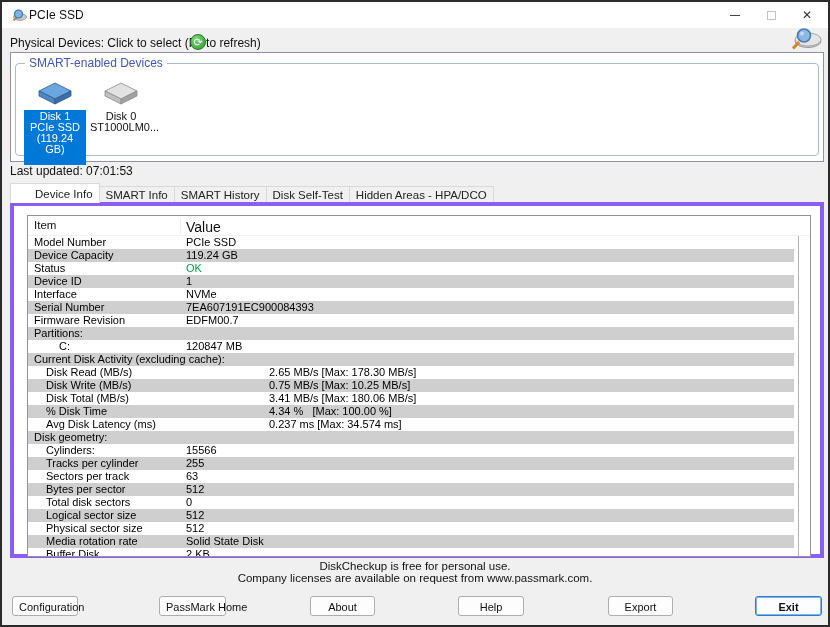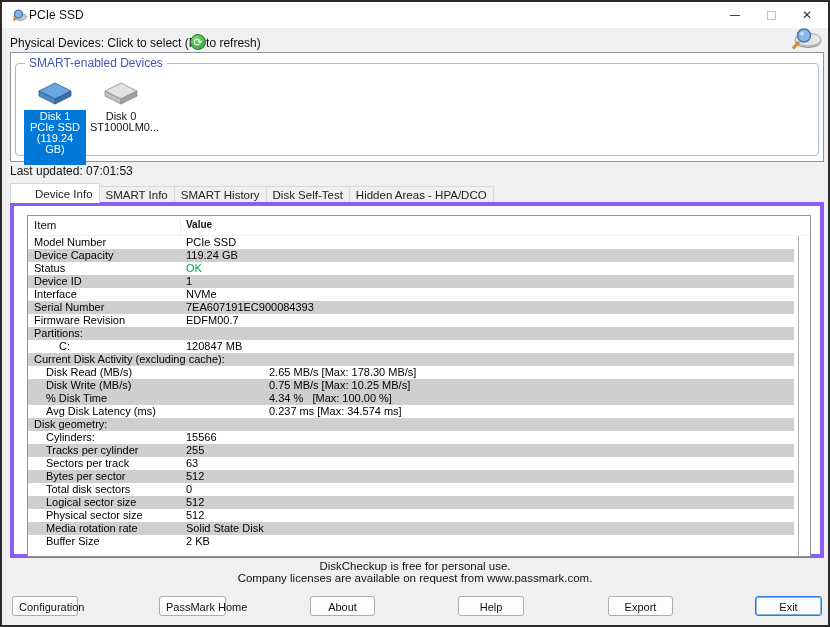"Value" .lv-header .h-value { font-size: 10px -> 14px; font-weight: bold -> none }
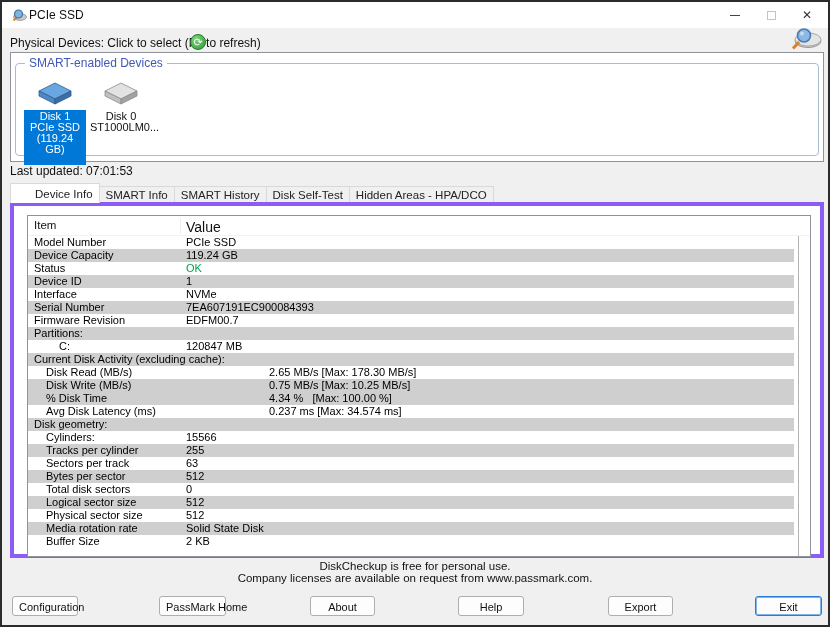"Disk Total (MB/s)" div.lv-row { html: none -> <div> <span>Disk Total (MB/s)</span> <span>3.41 MB/s [Max: 180.06 MB/s]</span> </div> }
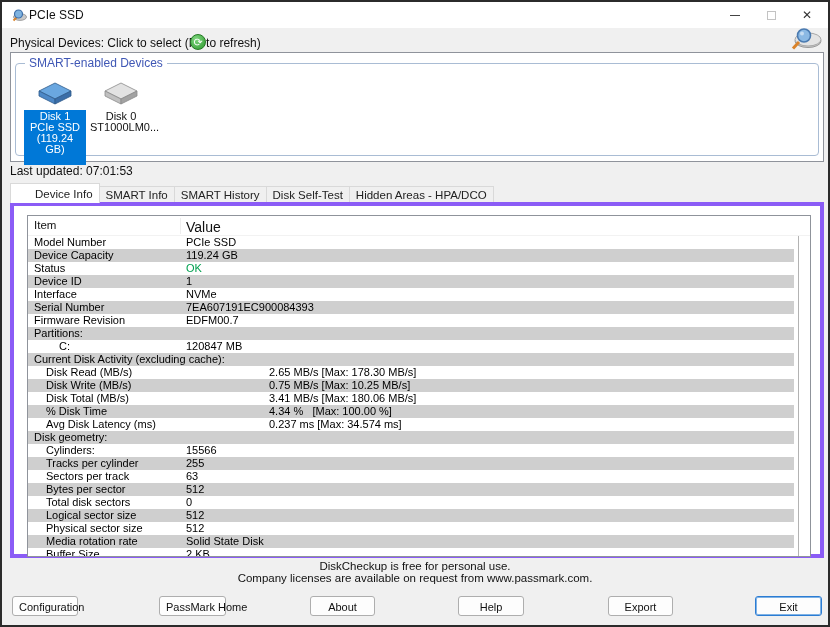"Buffer Size" span.cell { text: Size -> Disk }
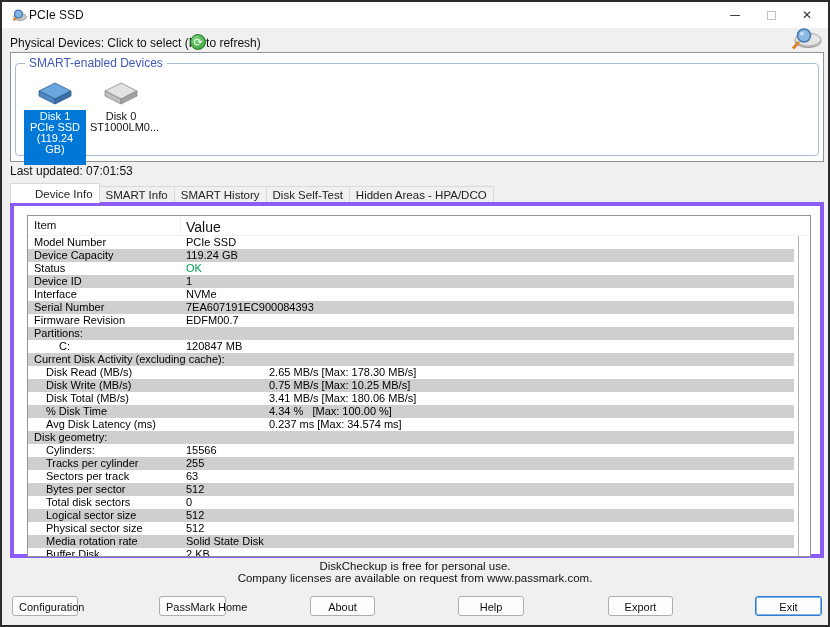"Exit" .btn-exit { font-weight: none -> bold }
